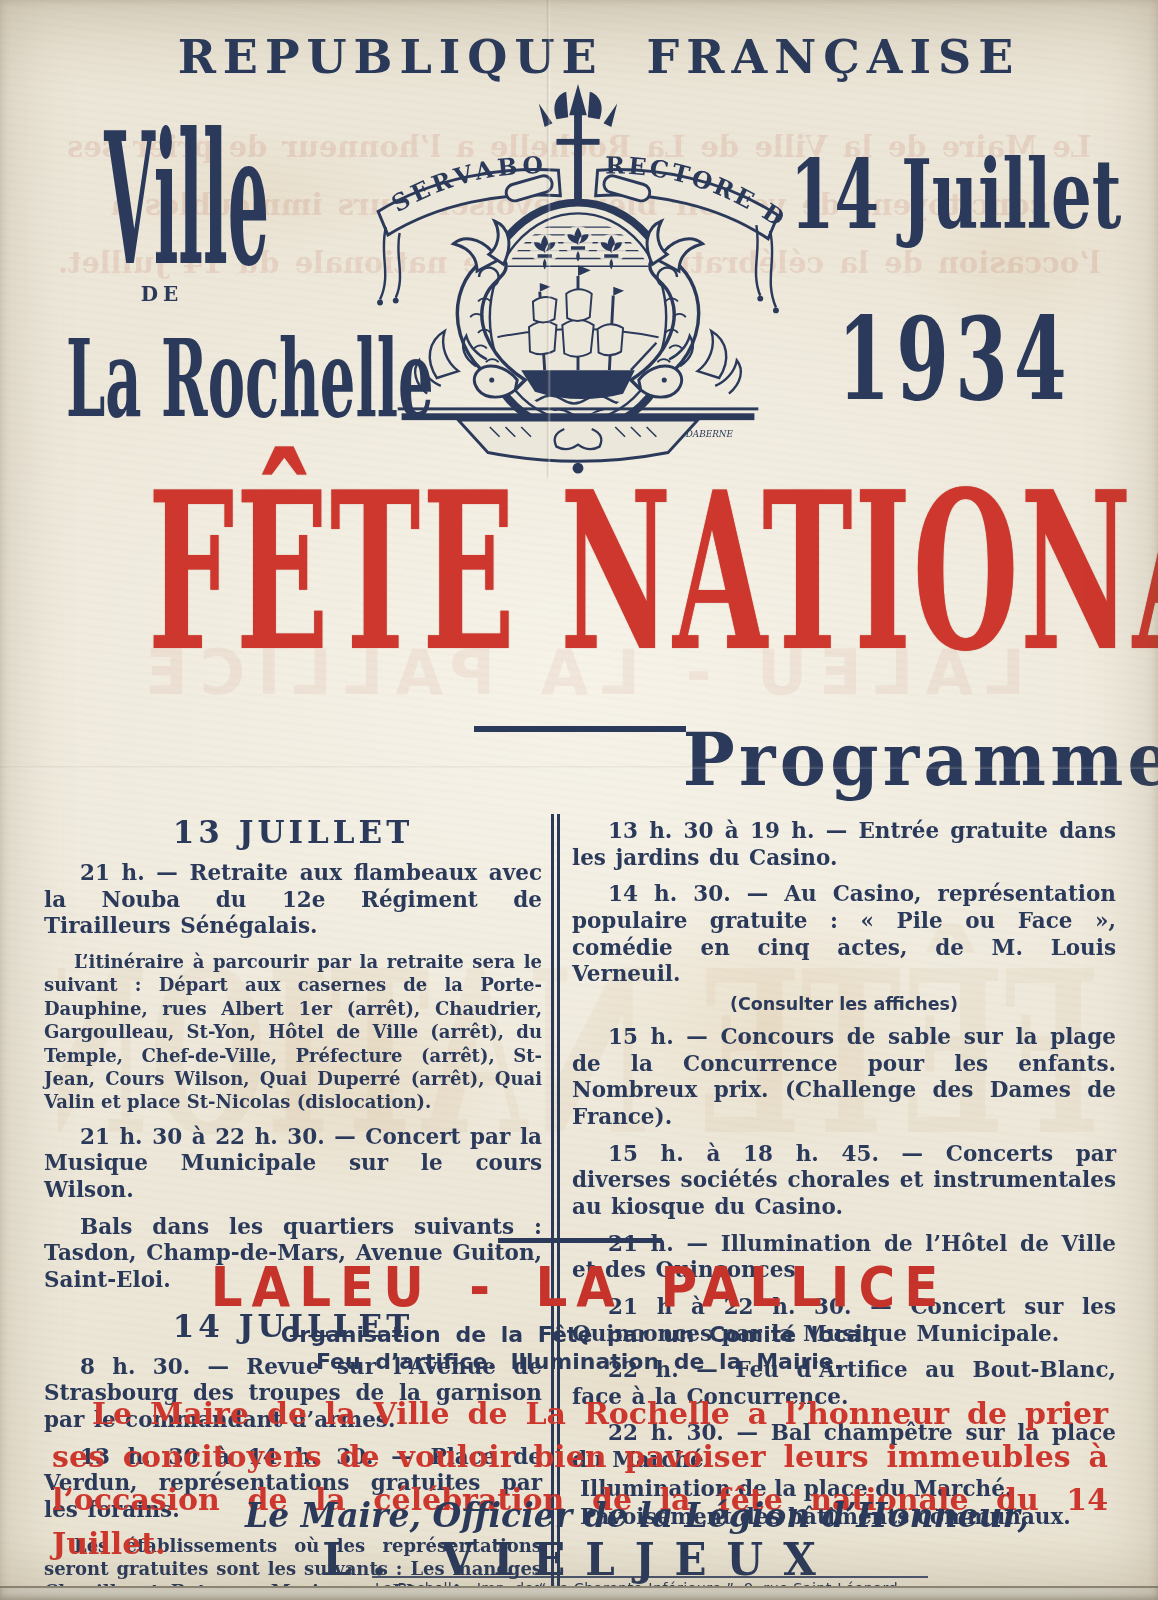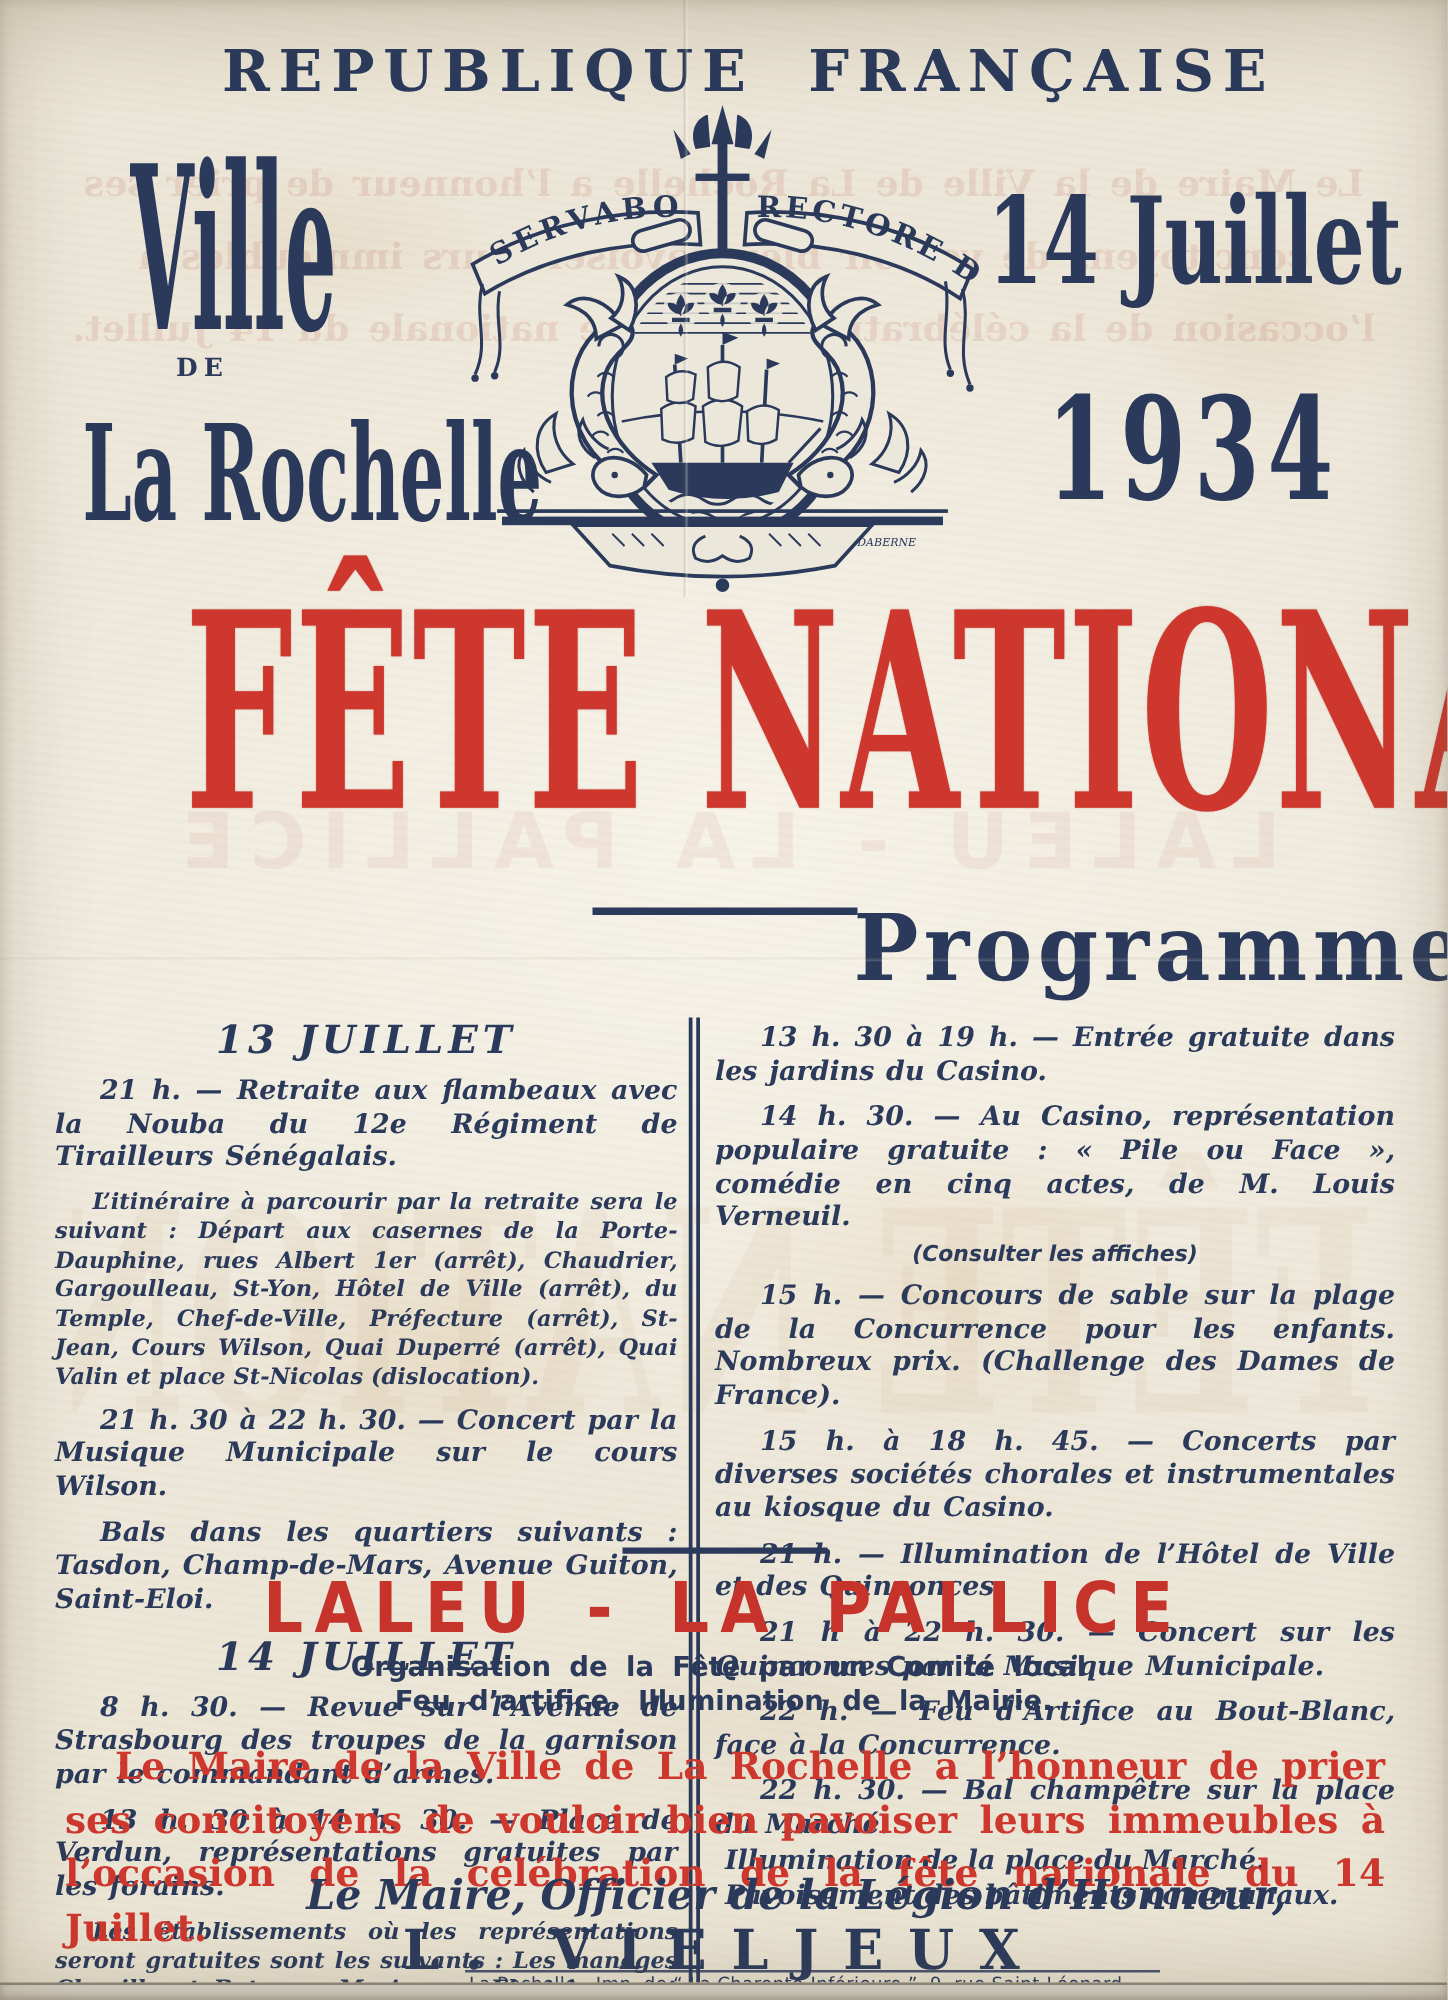"13 JUILLET" .pl { font-style: italic -> none }
